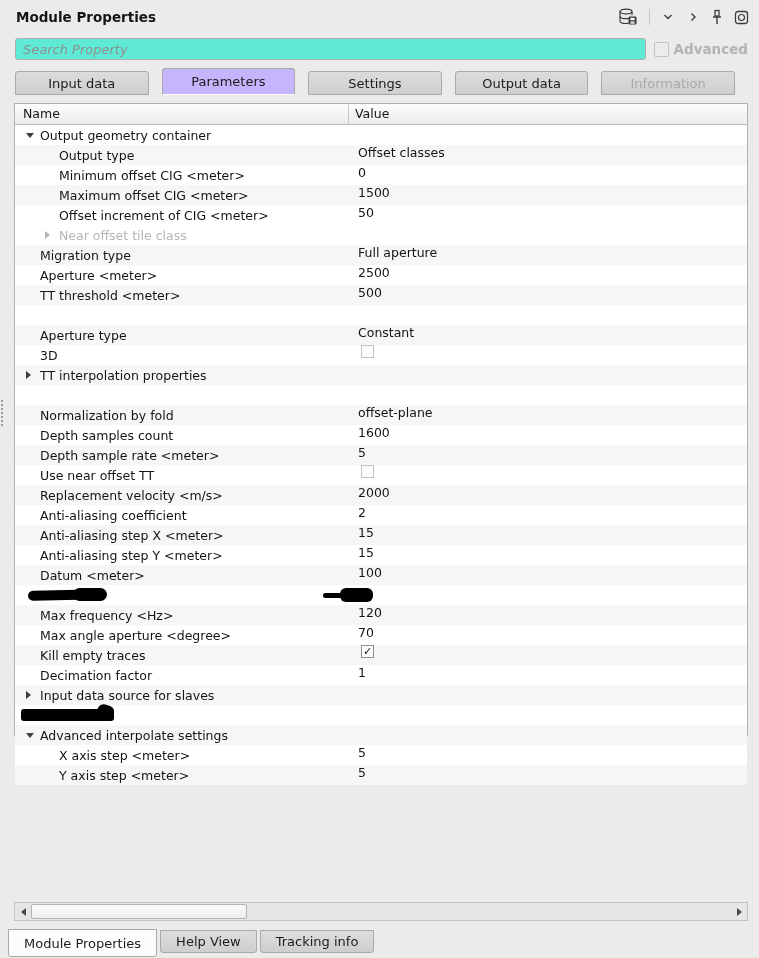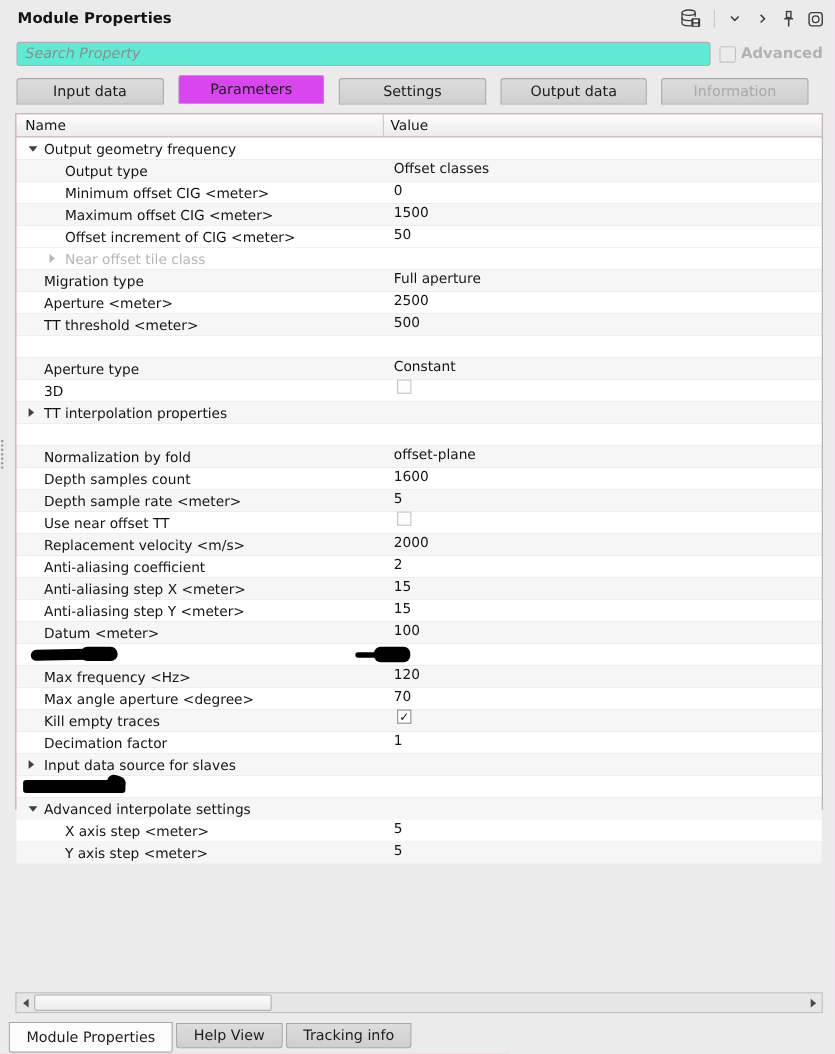"Parameters" .tab.active { background: #d946ef -> #c4b5fd }
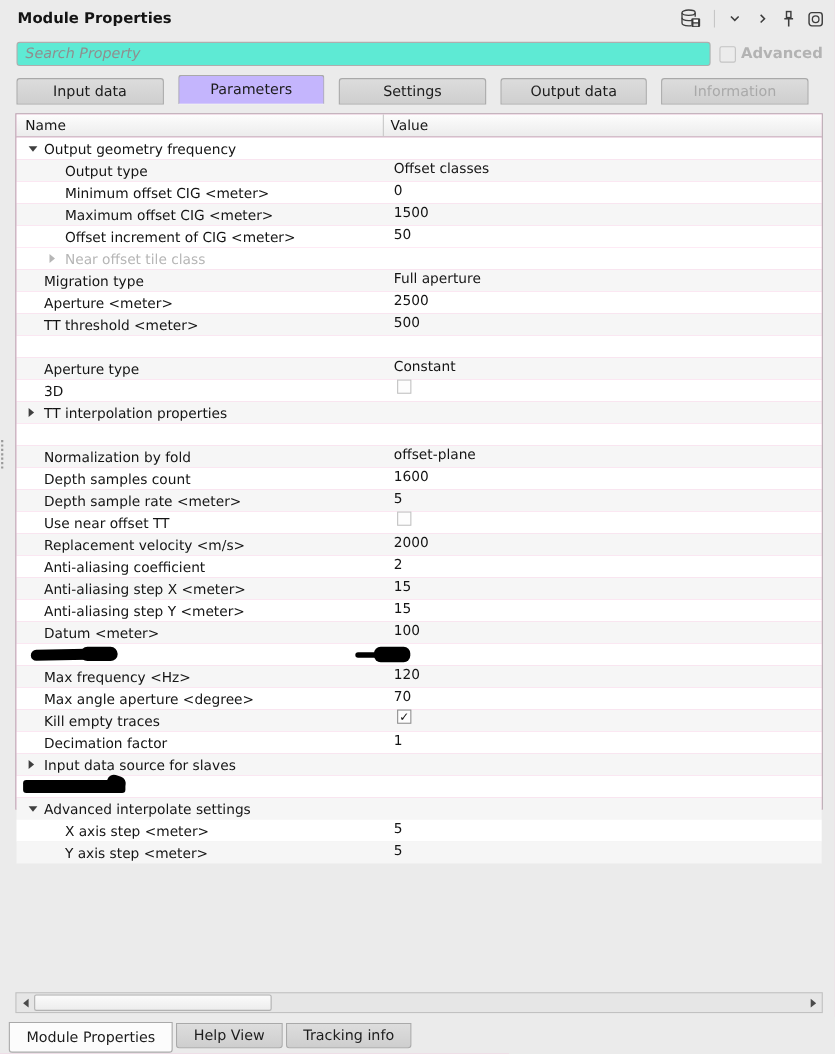"Name" .panel { background: #f9a8d4 -> #14532d }
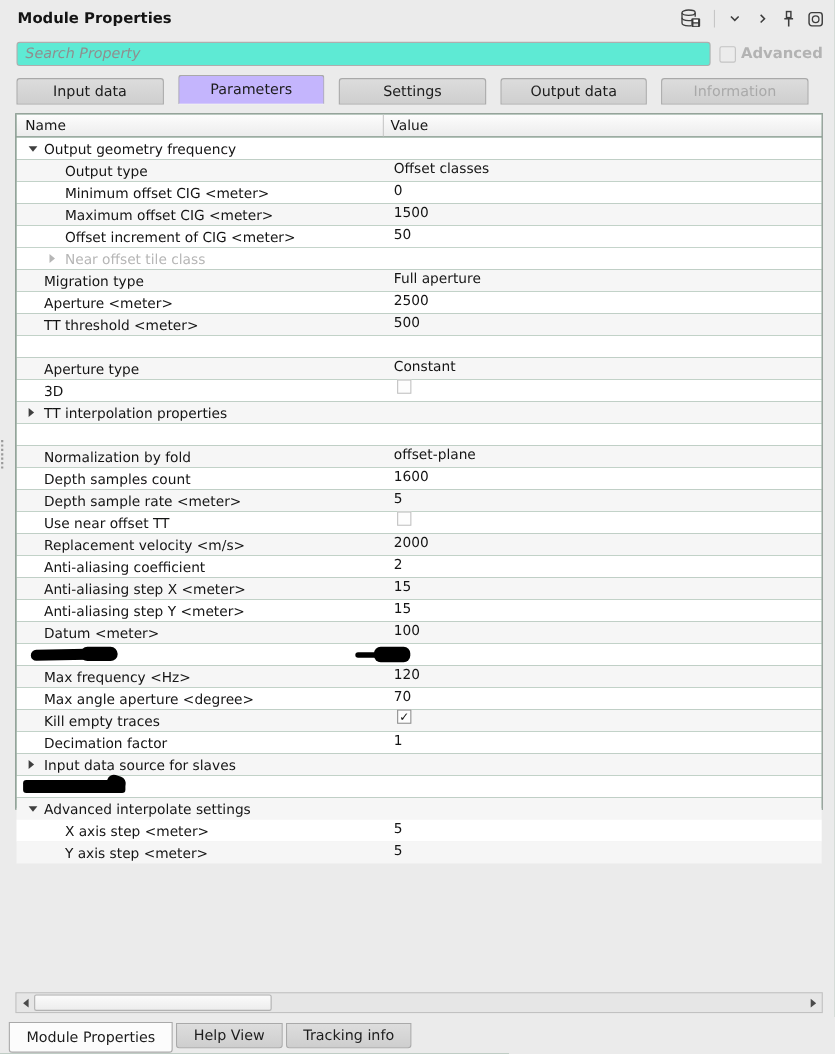"Output geometry frequency" span.name-label { text: frequency -> container }
